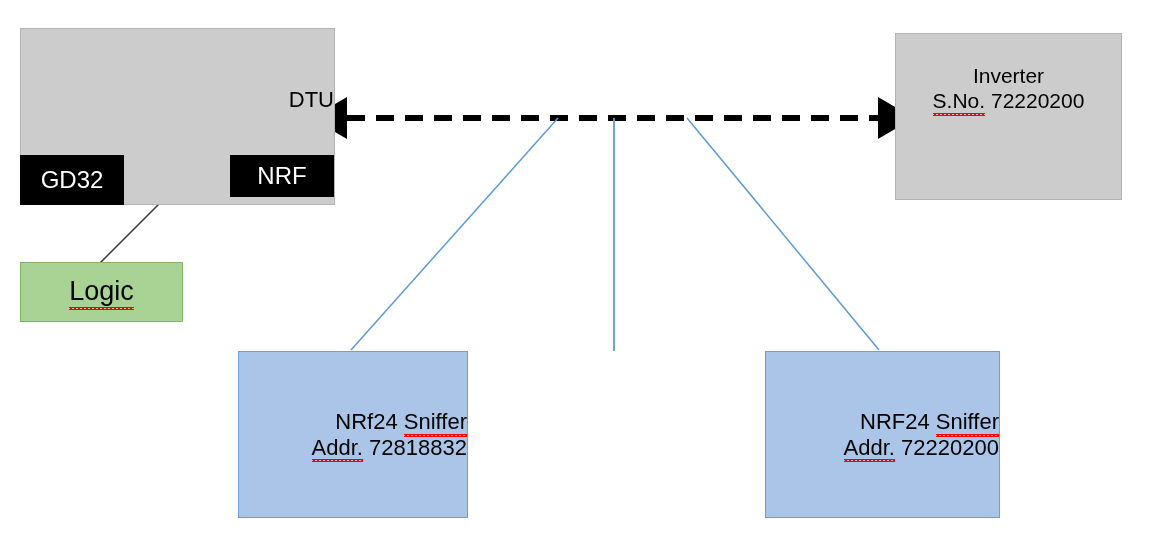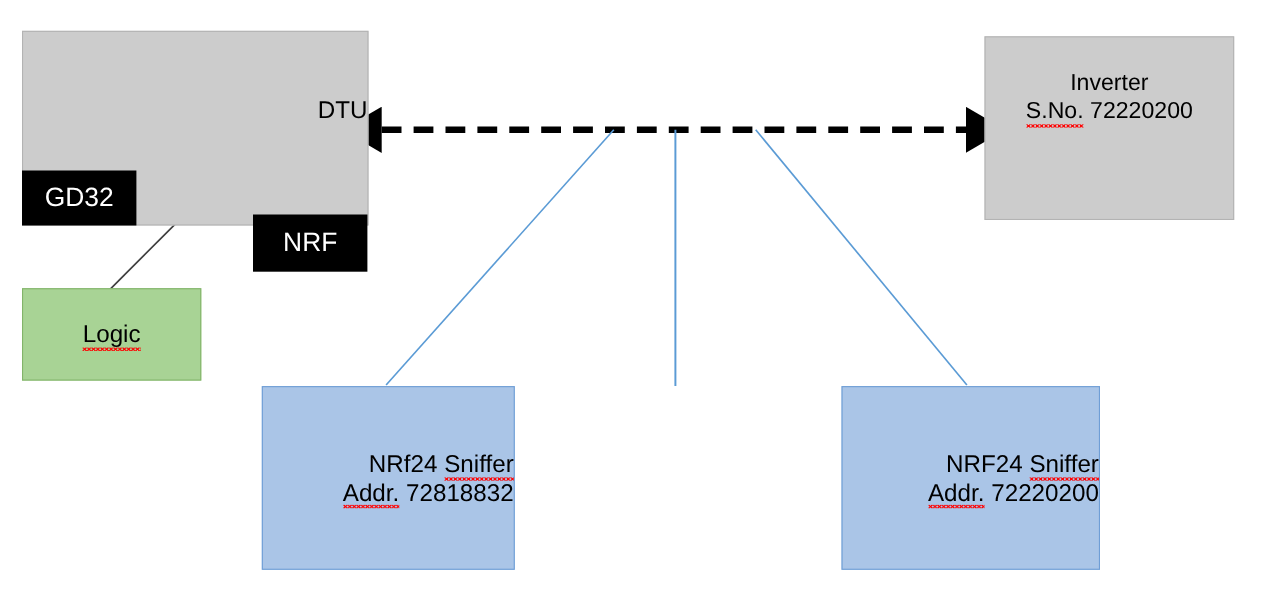"NRF" #nrf-node { height: 52px -> 42px; margin-top: 40px -> none }
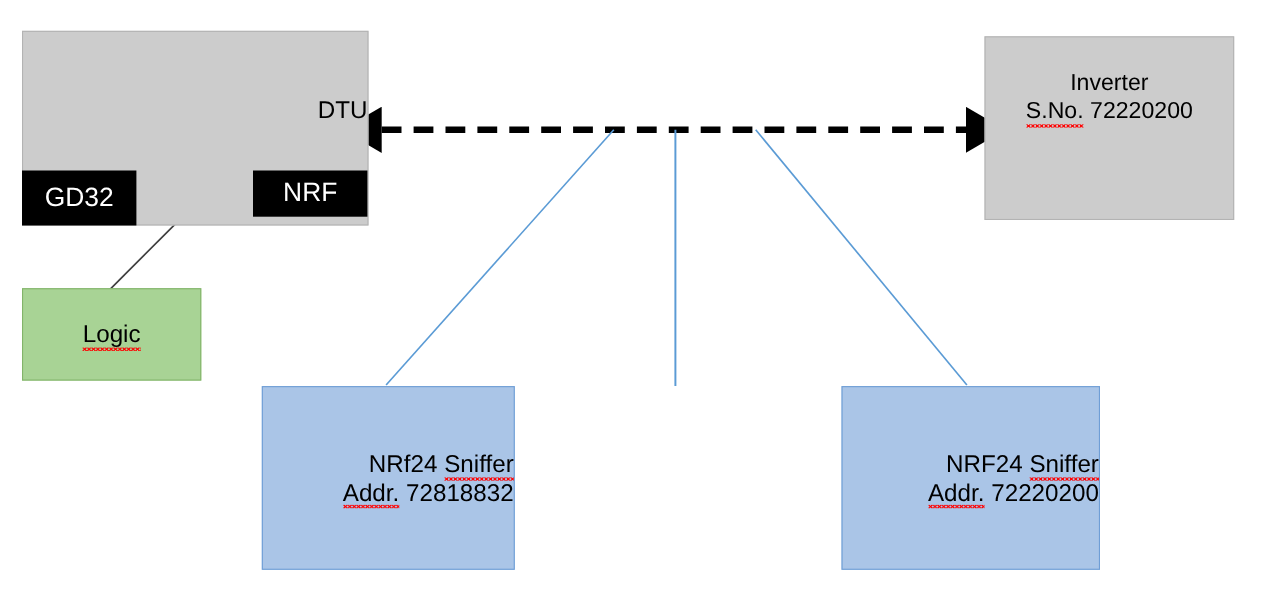"Logic" #logic-node { font-size: 22px -> 27px; height: 84px -> 60px }
